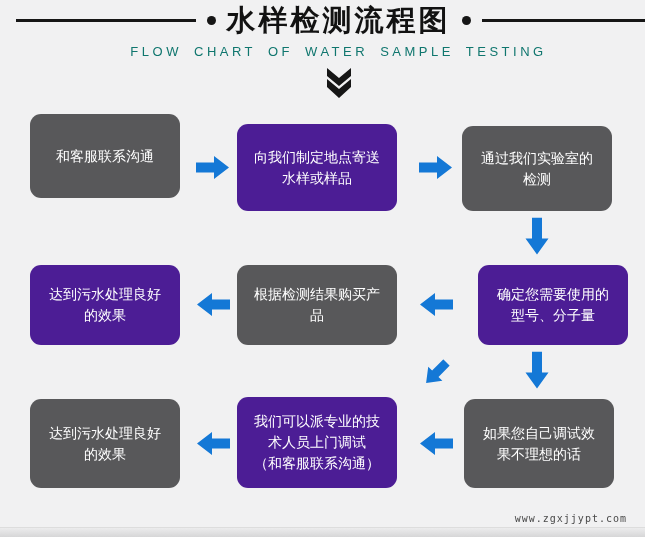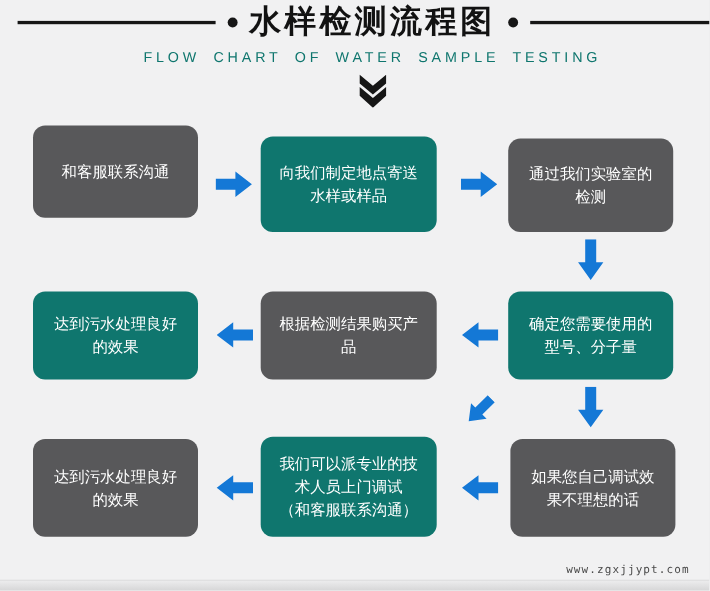"向我们制定地点寄送水样或样品" .box.blue { background: #0f766e -> #4c1d95 }
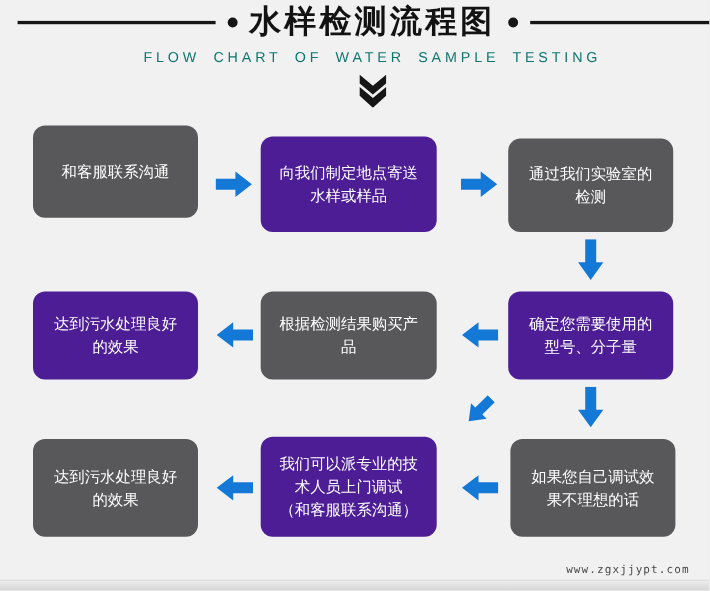"确定您需要使用的型号、分子量" div.box { left: 462px -> 478px }
